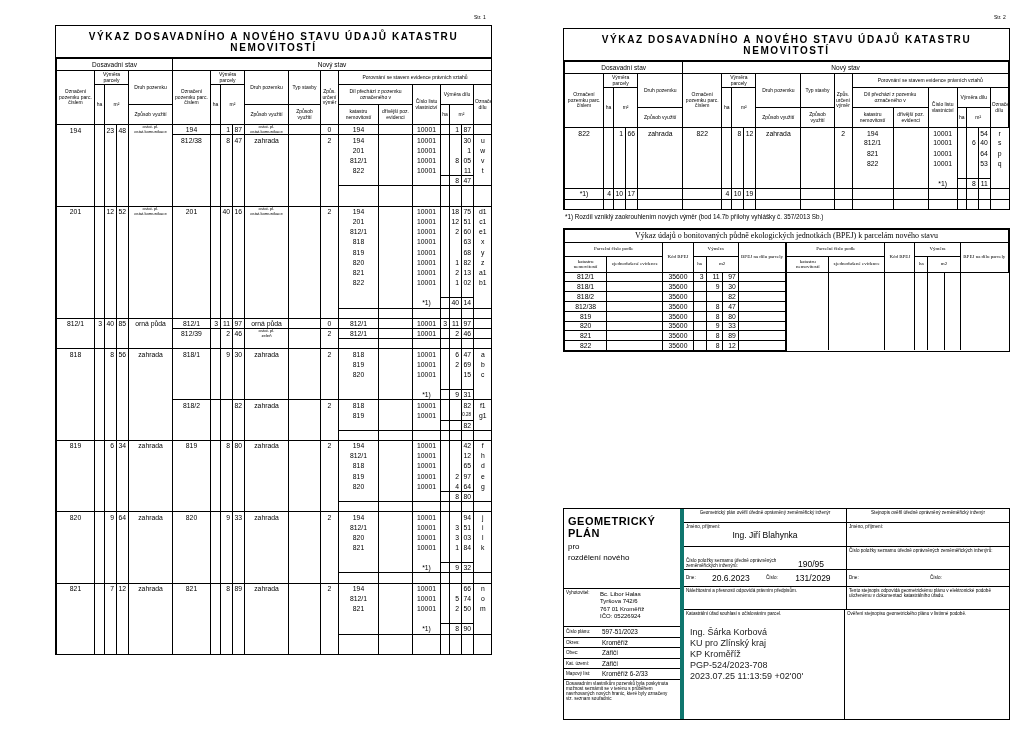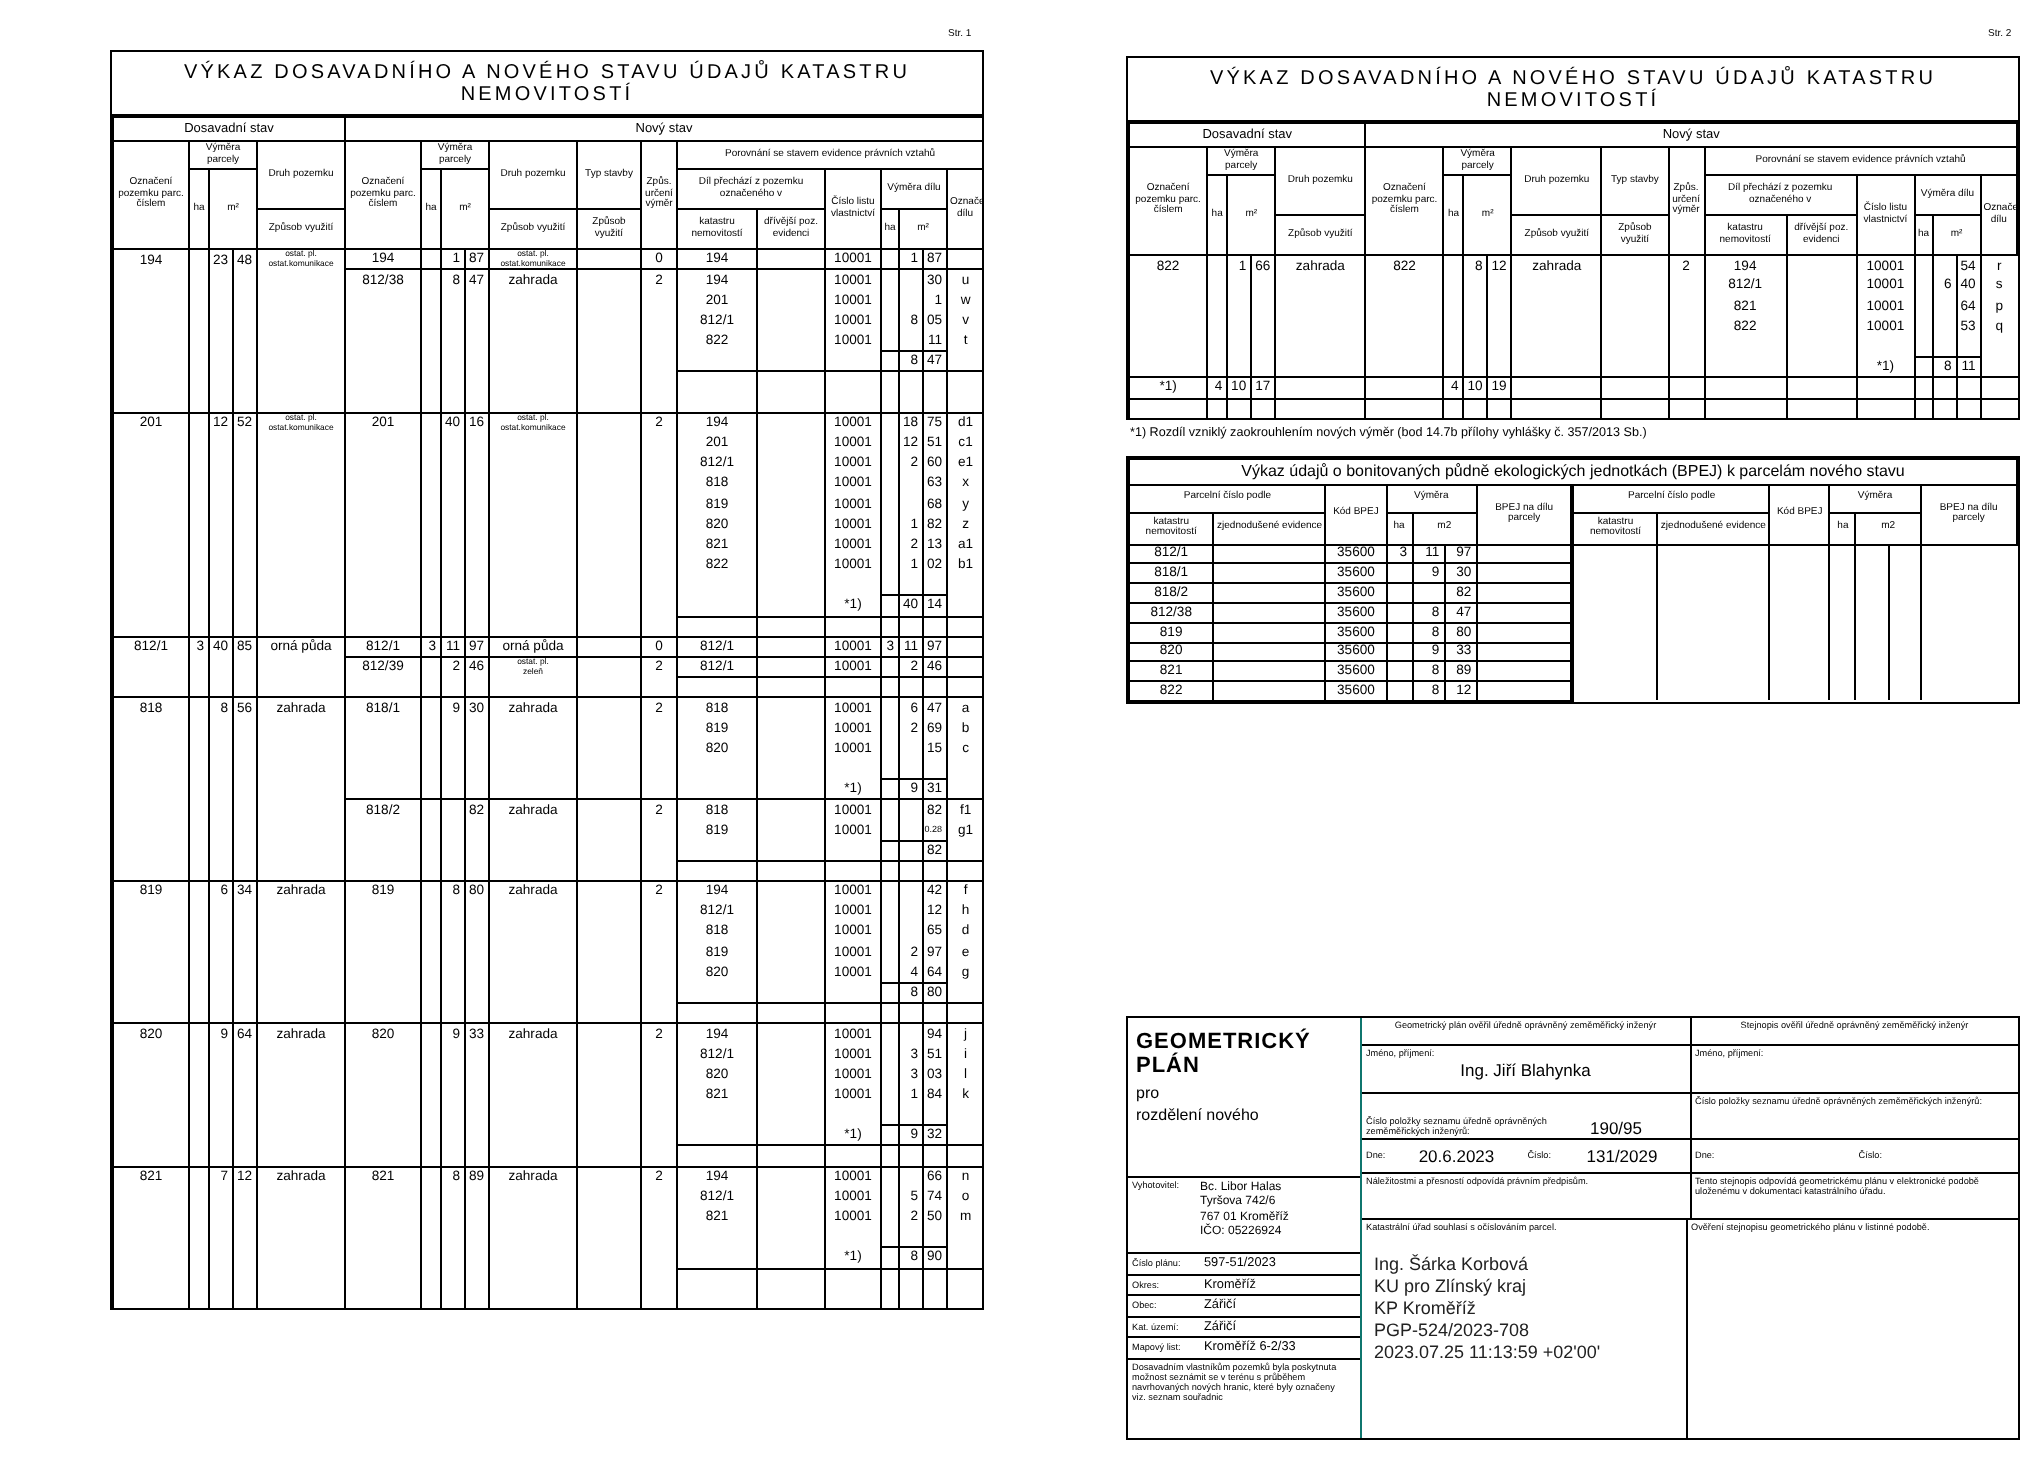"VÝKAZ DOSAVADNÍHO A NOVÉHO STAVU" .ptitle { font-weight: normal -> bold }
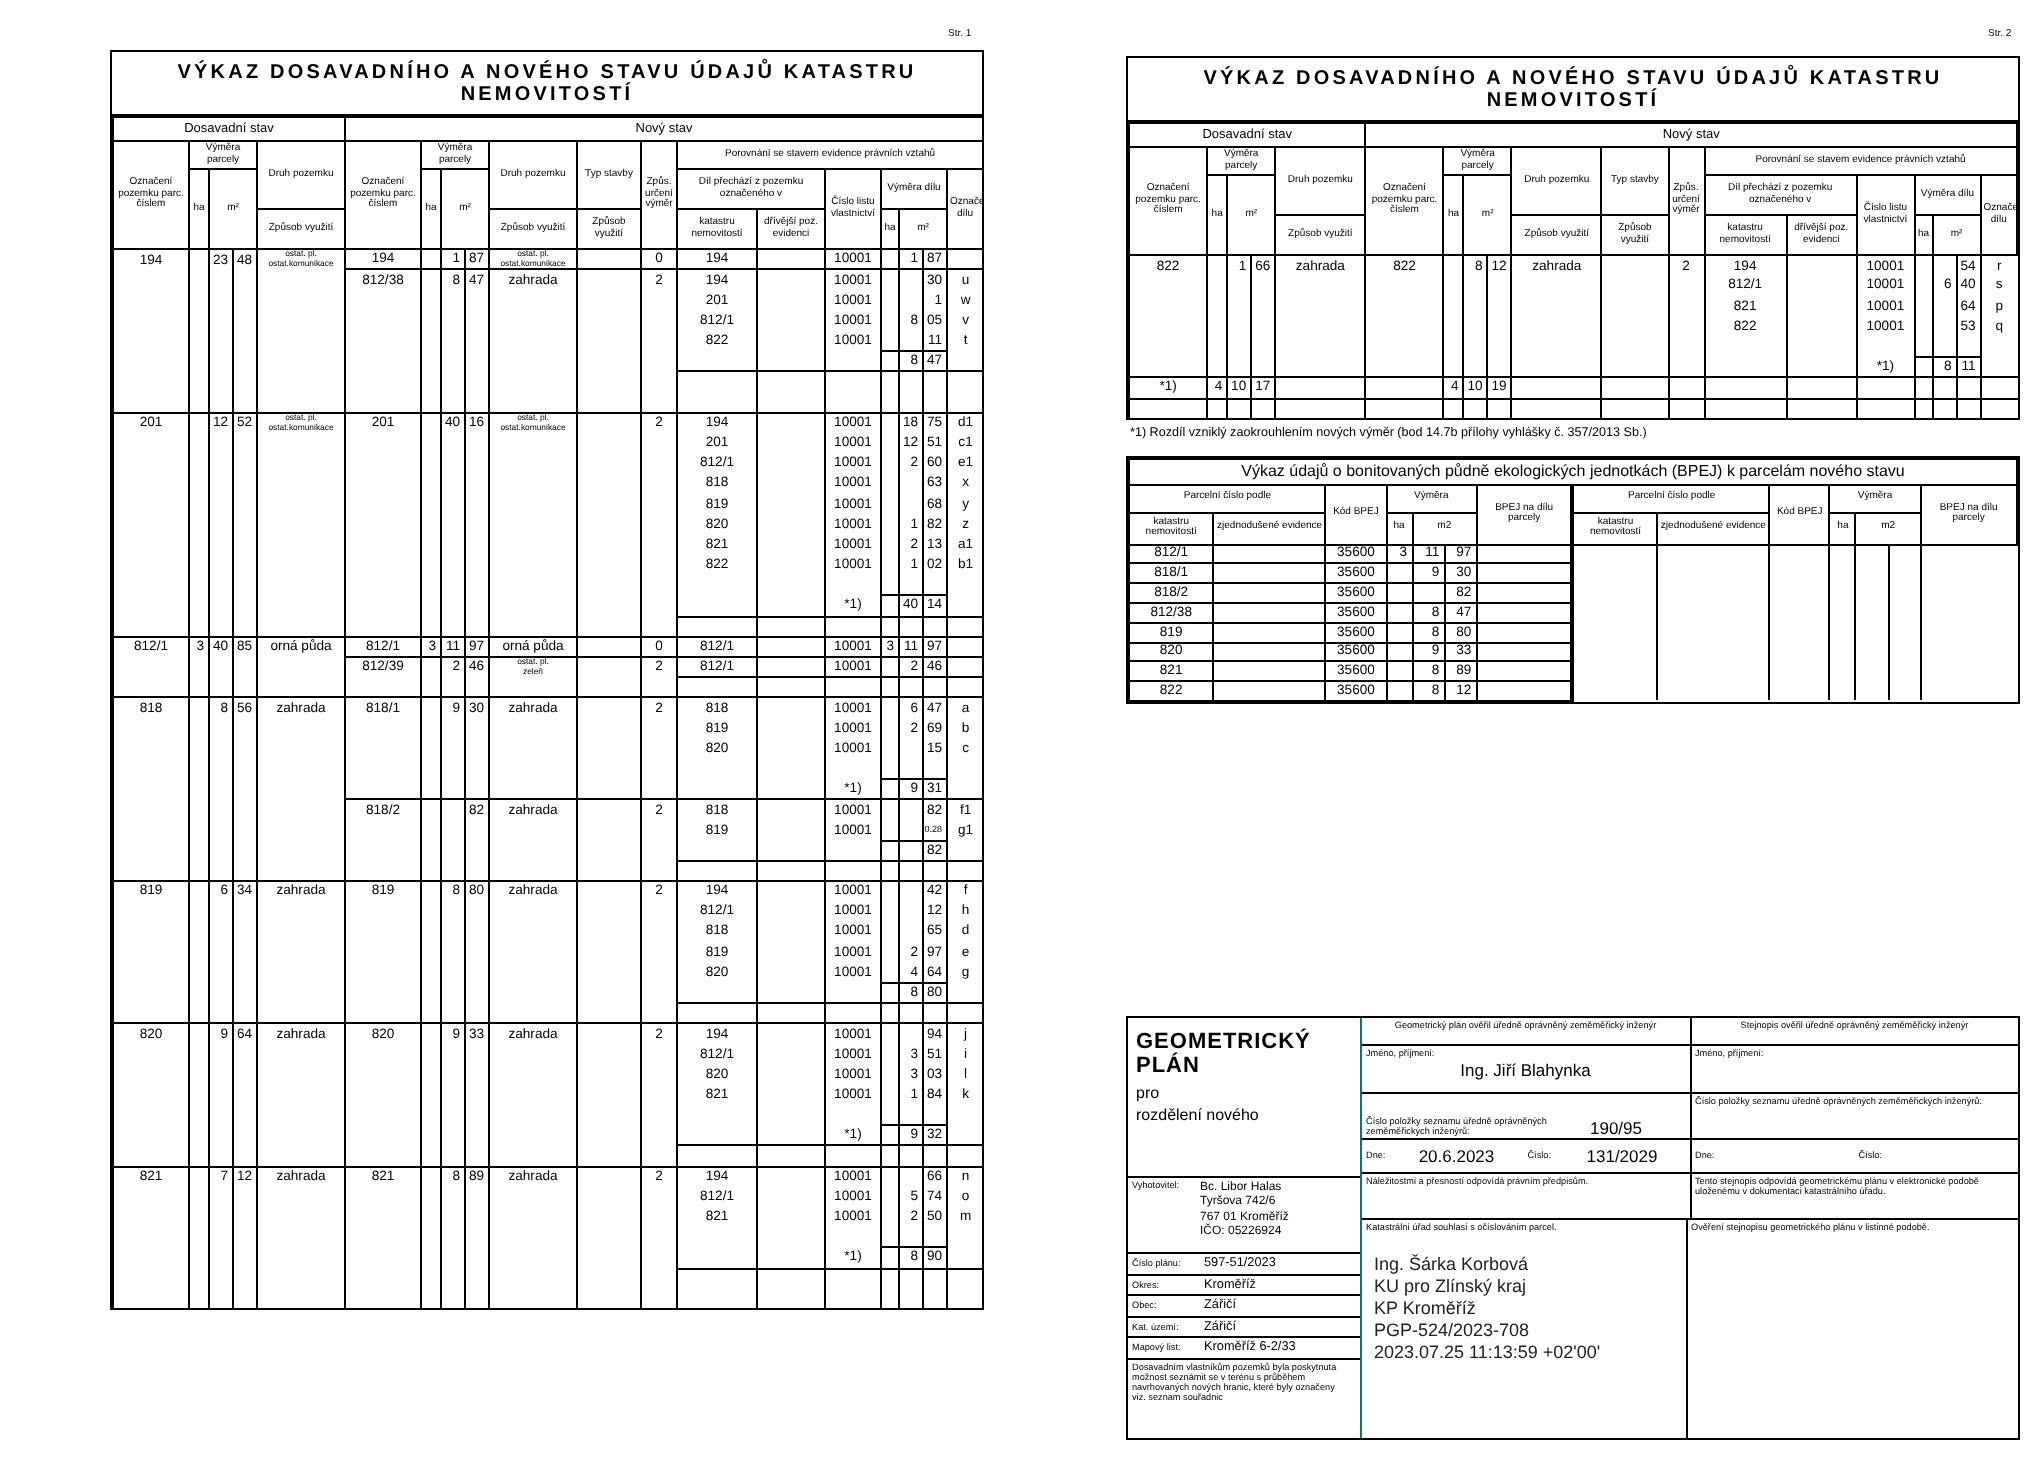"Výkaz údajů o bonitovaných půdně" .bpej th { font-family: none -> Liberation Serif, serif }
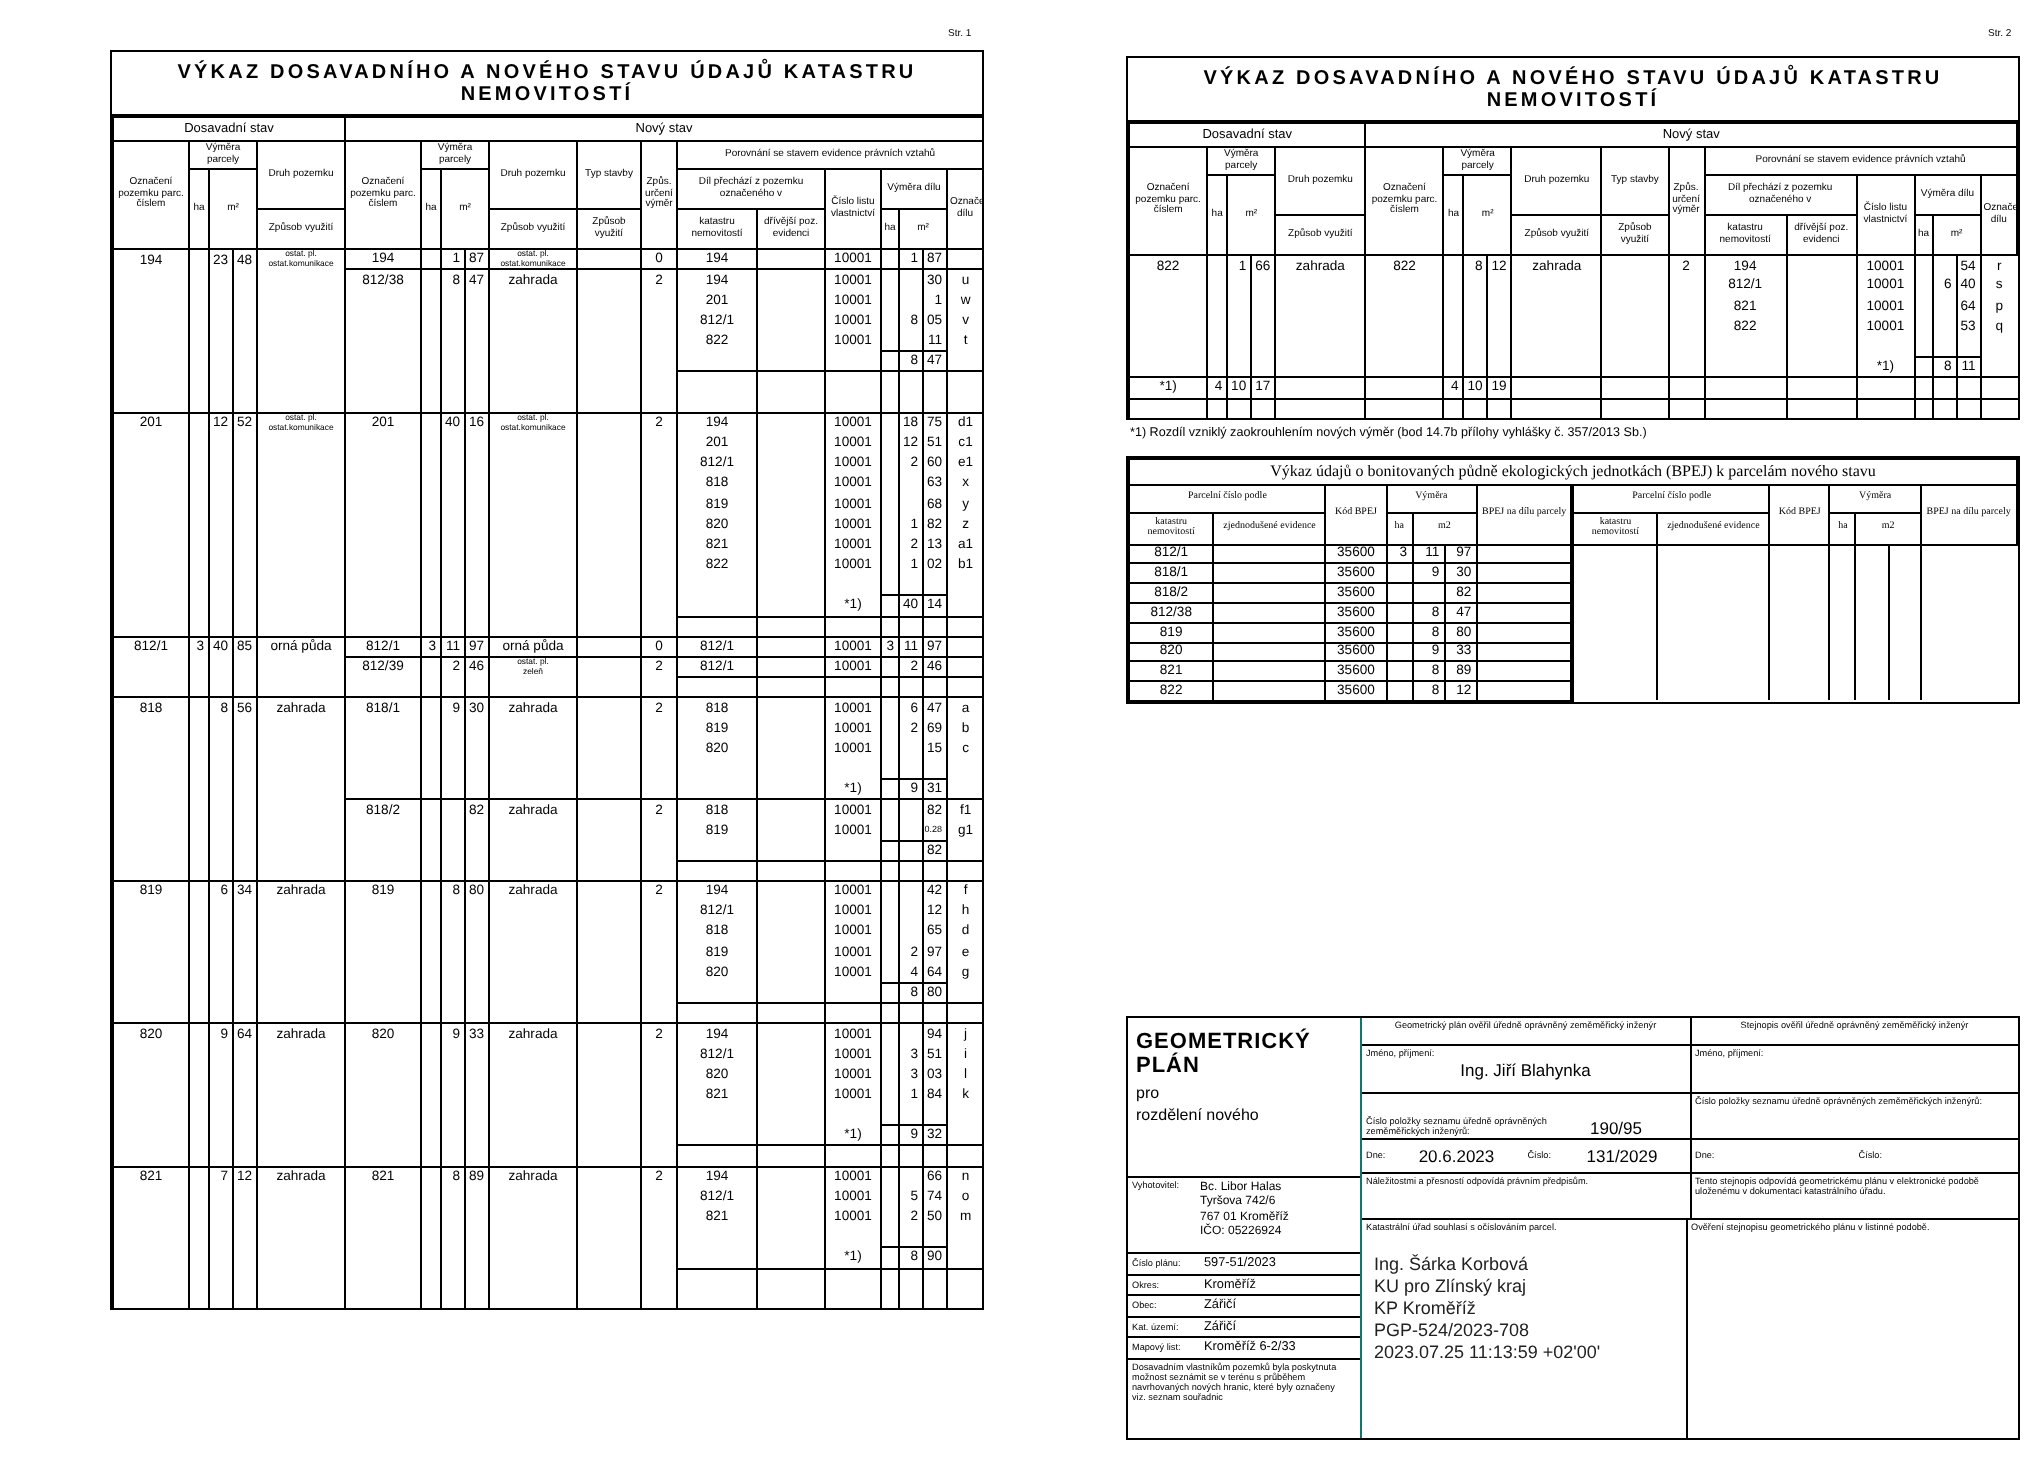"GEOMETRICKÝ PLÁN" .gp .lcol { border-right: 1px solid #0f766e -> 4px solid #0f766e }
